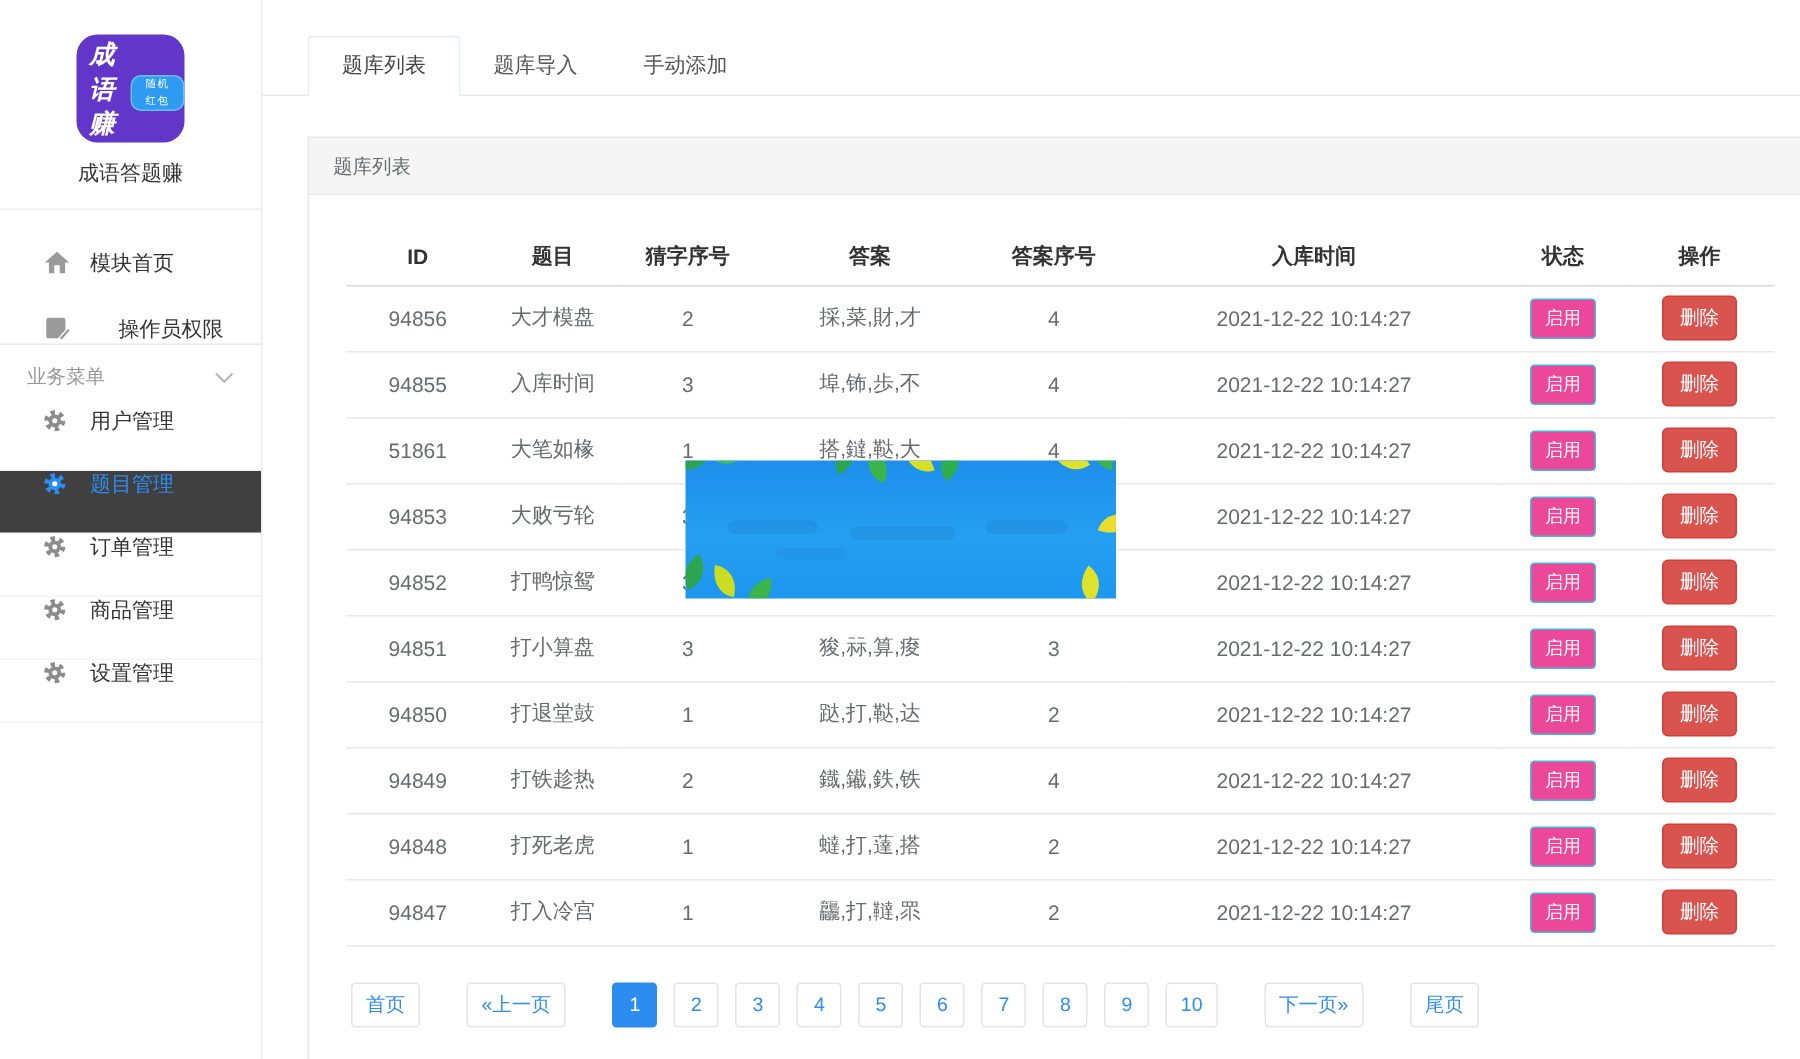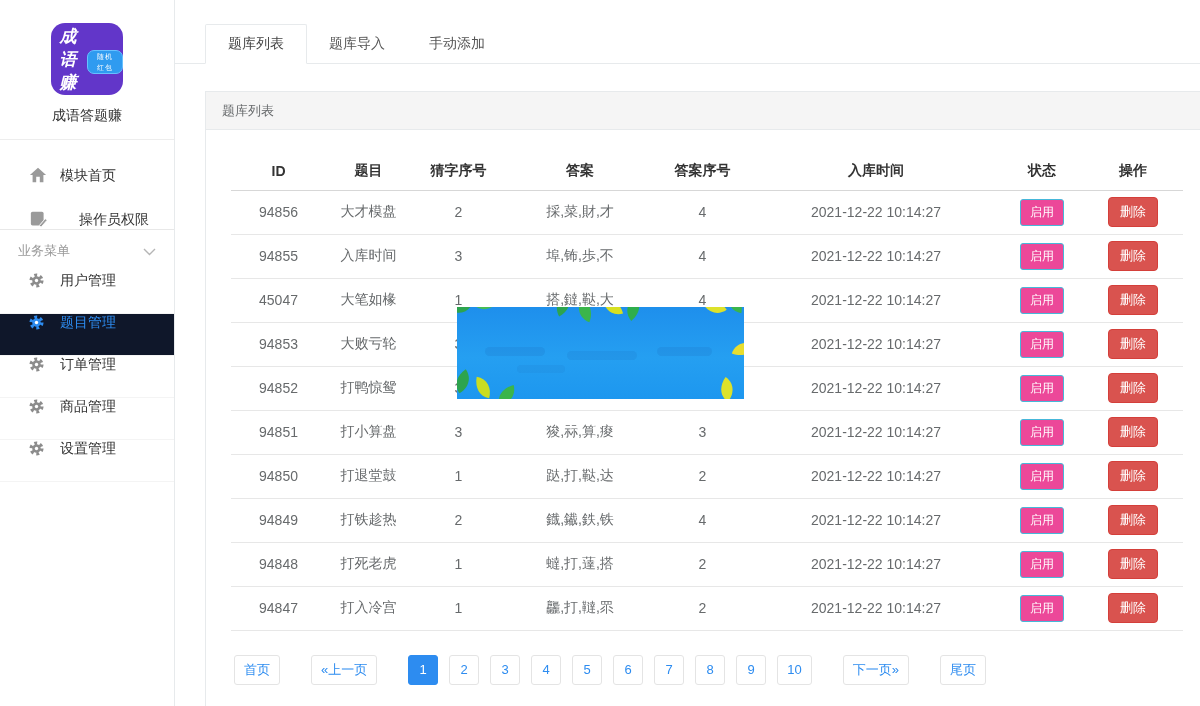"45047" td { text: 45047 -> 51861 }
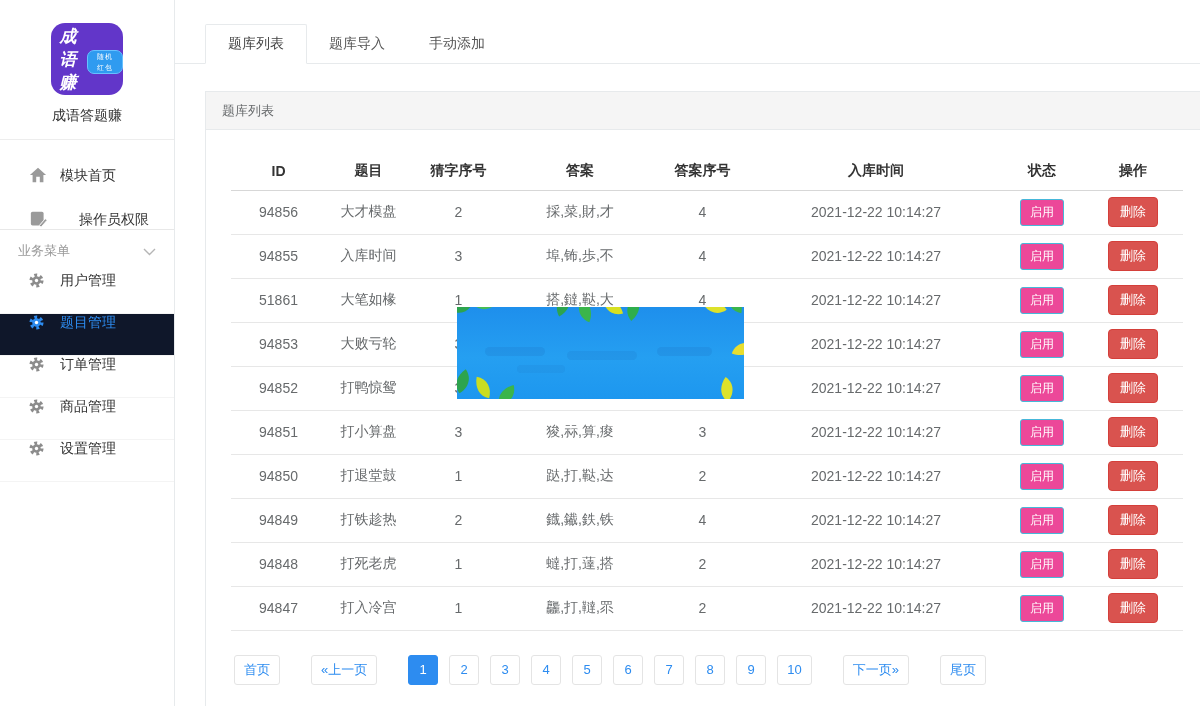"题目管理" .menu-item.active { background: #0f172a -> #404040 }
